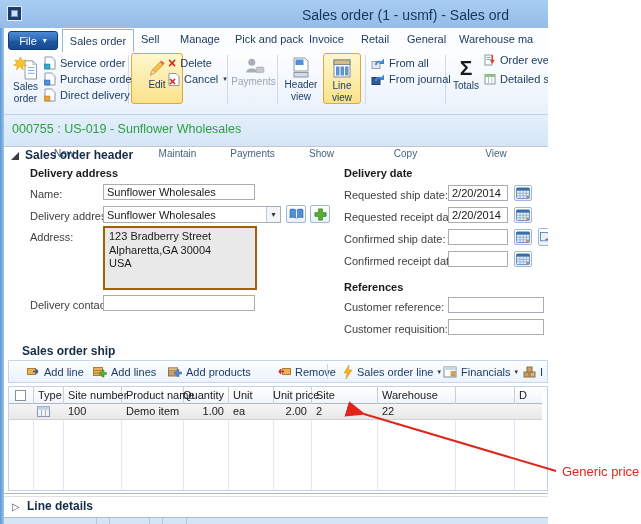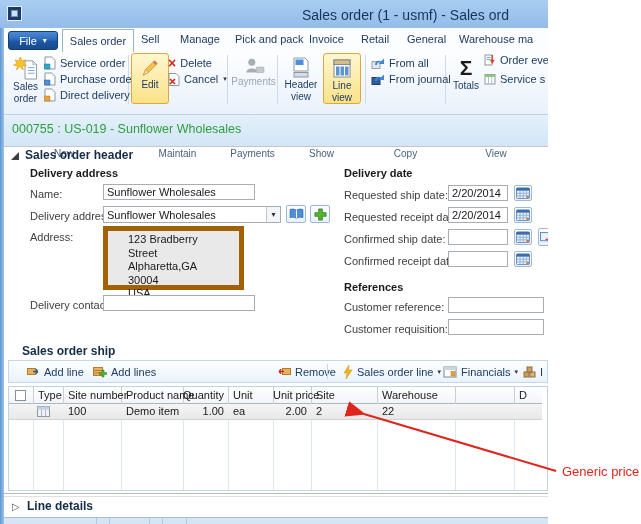"Edit" div.bigbtn { width: 38px -> 52px }
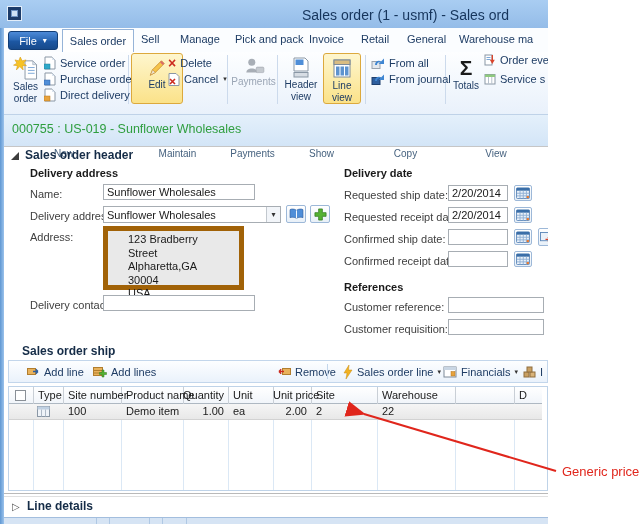"Service s" span { text: Service -> Detailed }
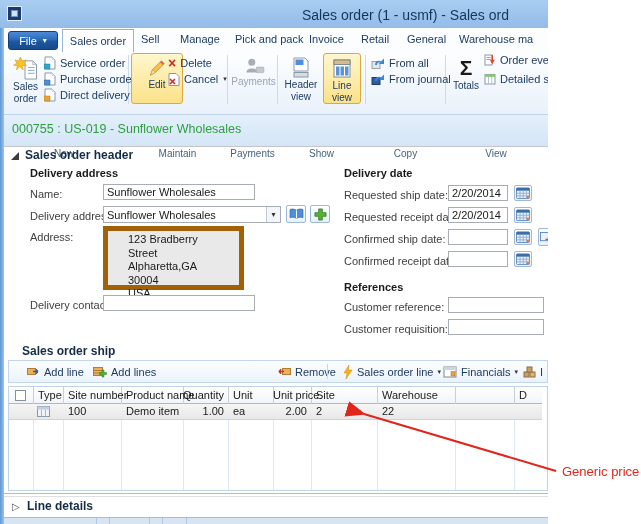"123 Bradberry Street" .addrbox { border: 5px solid #a16207 -> 2px solid #a16207; padding: 2px 20px -> 2px 4px; width: 141px -> 154px }
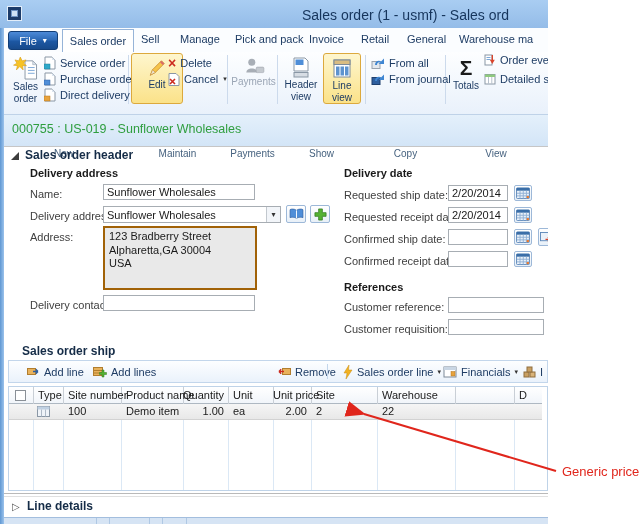"Add products" div.titem { html: none -> <div> <svg> <rect></rect> <rect></rect> <path></path> </svg> <span>Add products</span> </div> }
